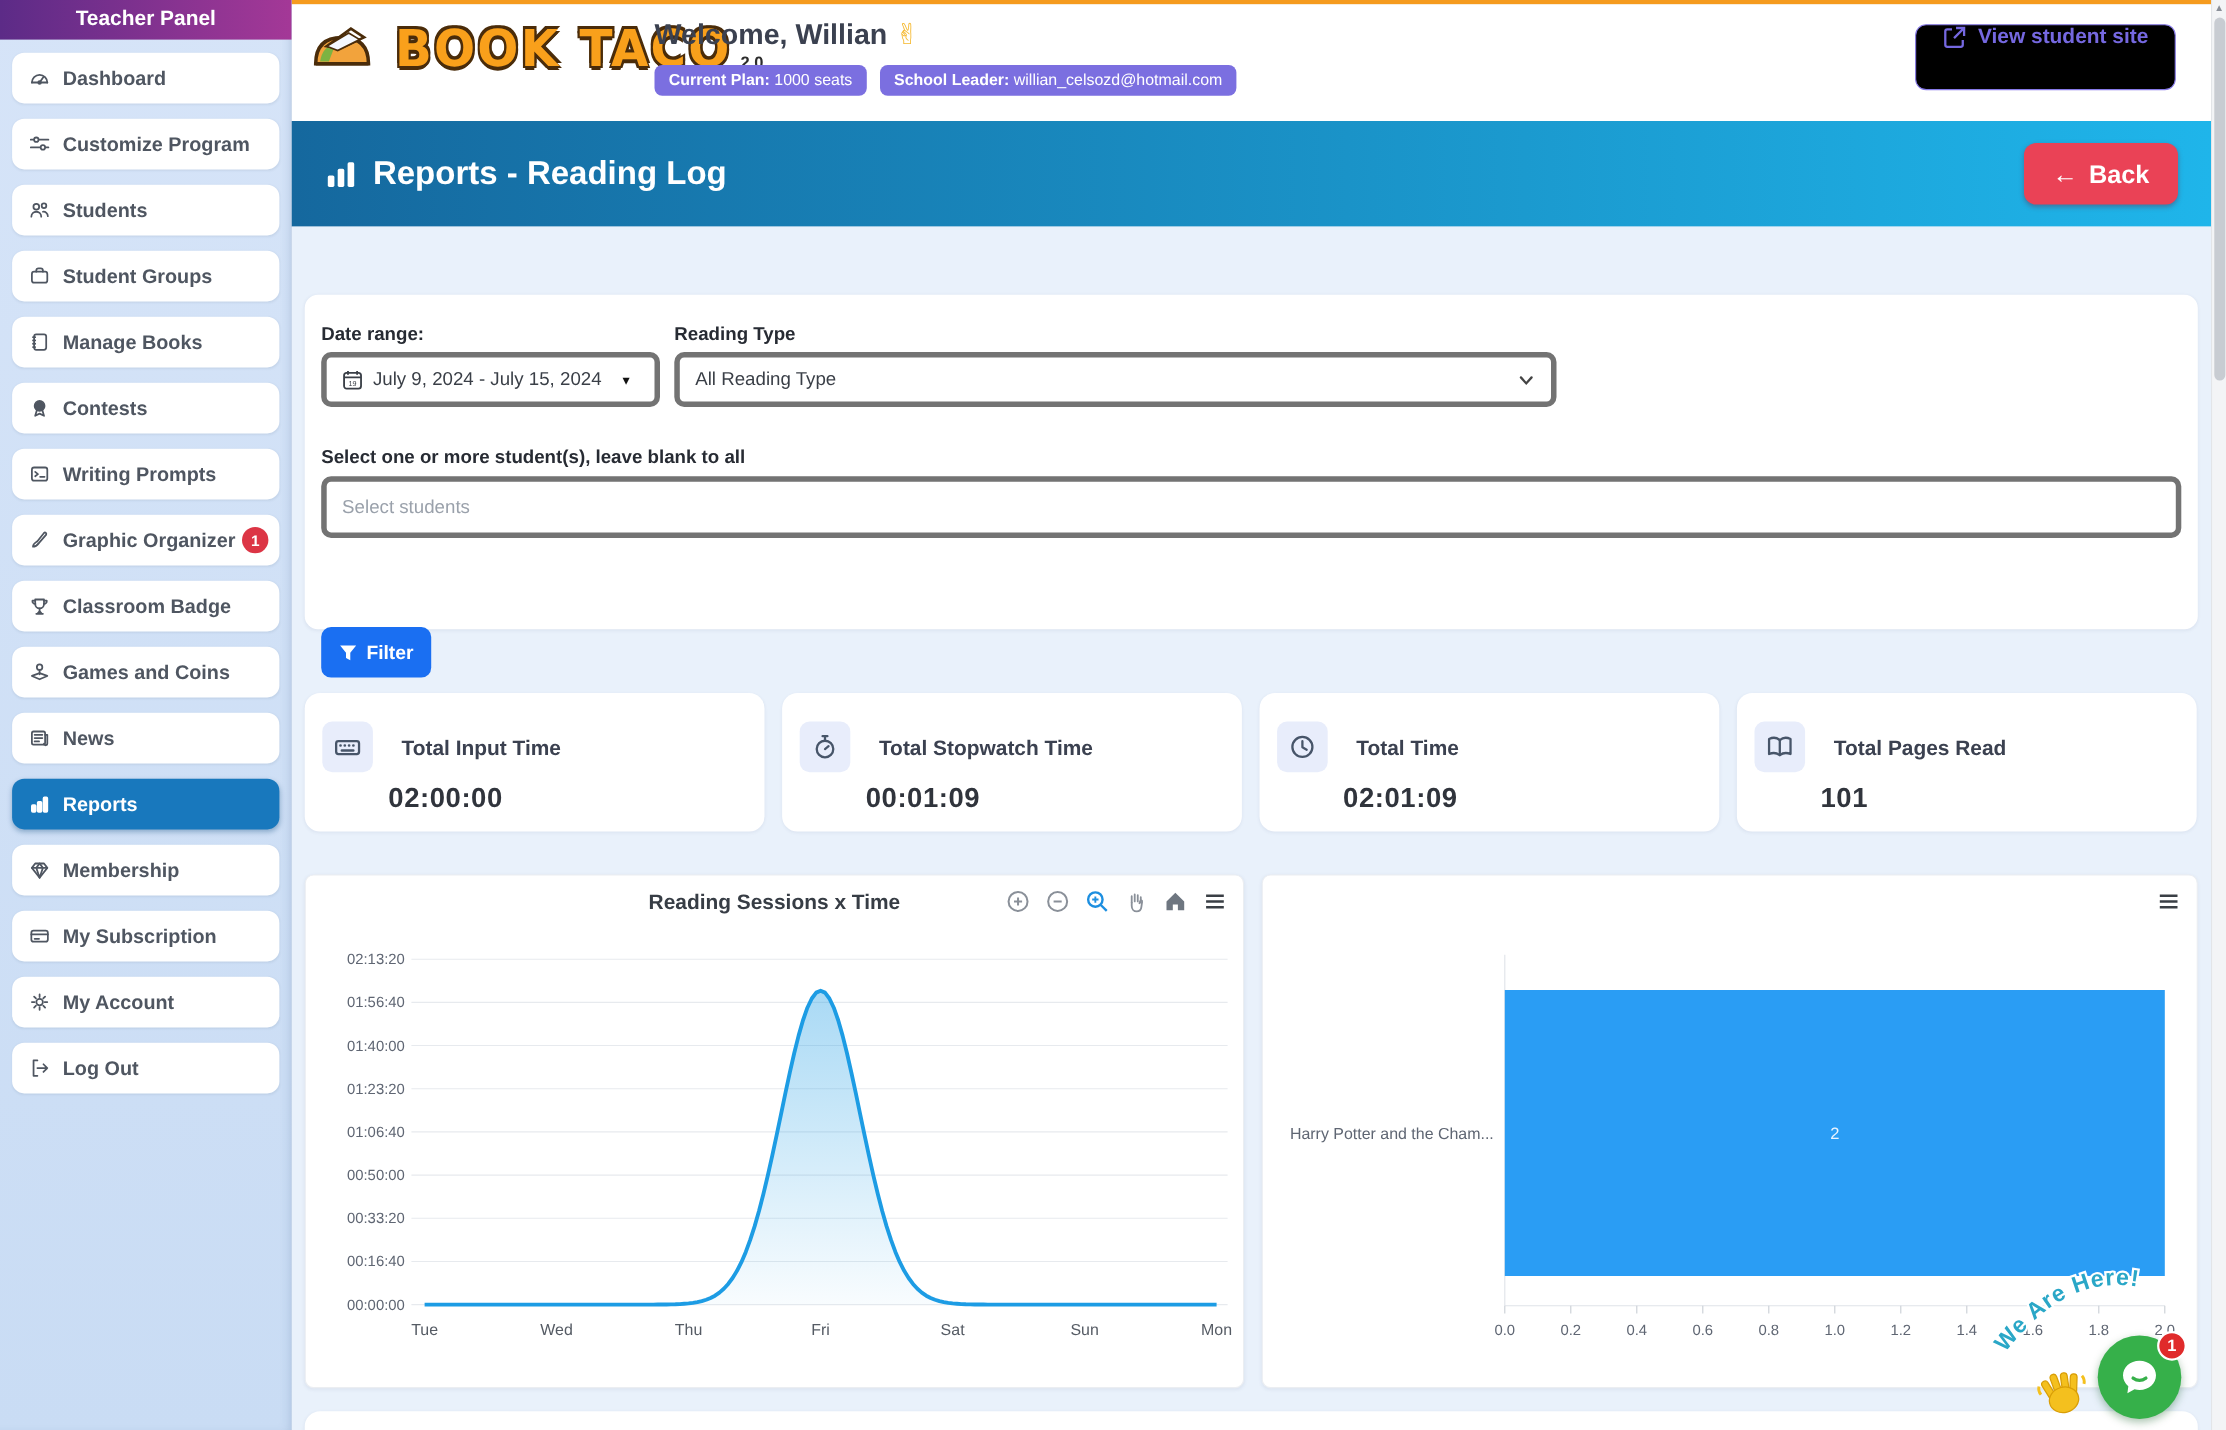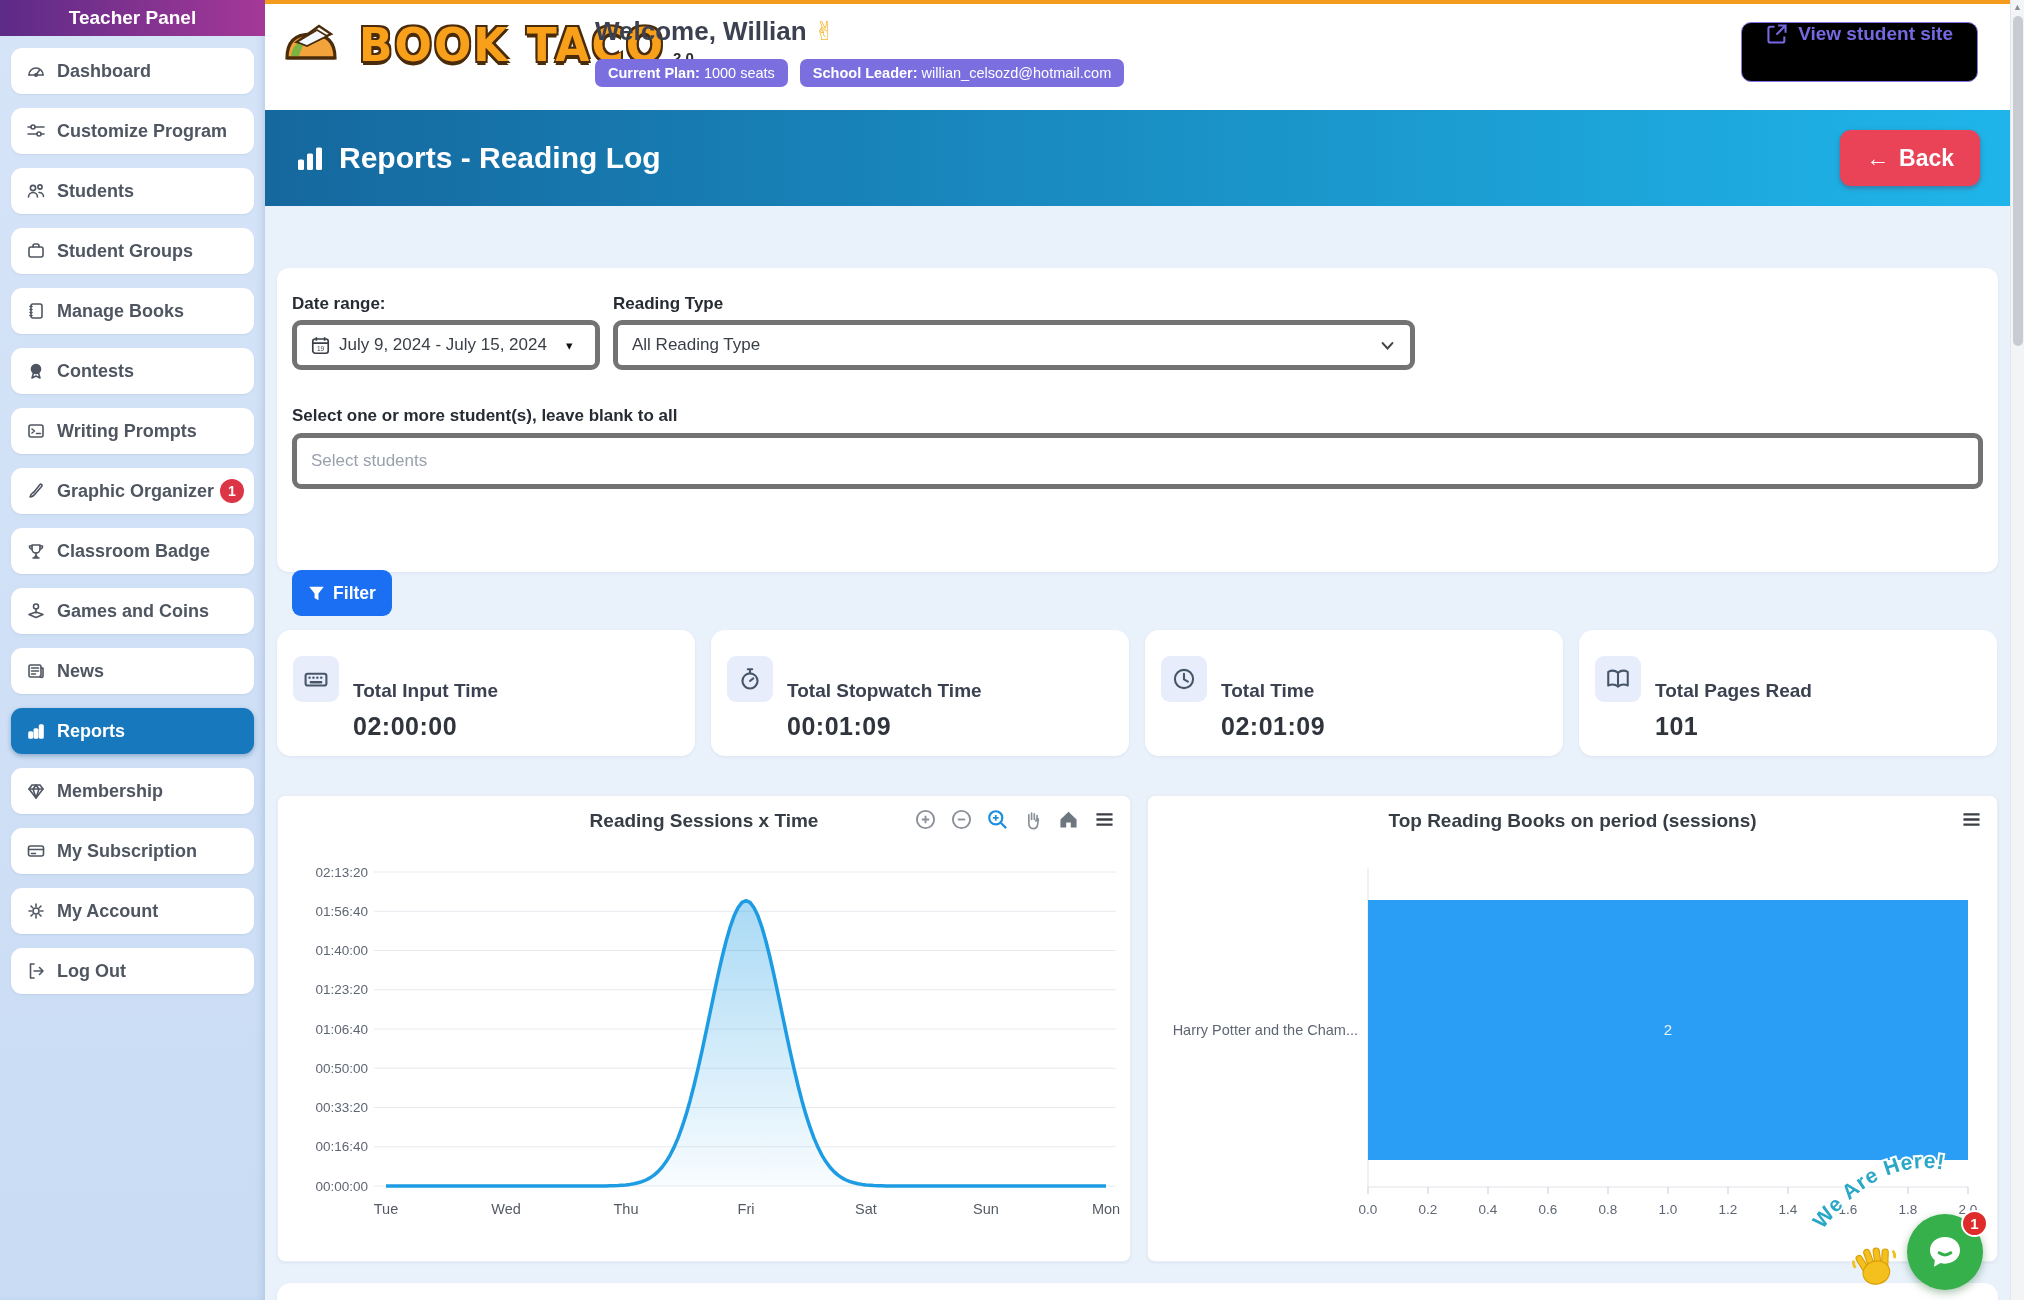"Total Input Time" .stat-head { align-items: flex-end -> center; gap: 14px -> 26px }
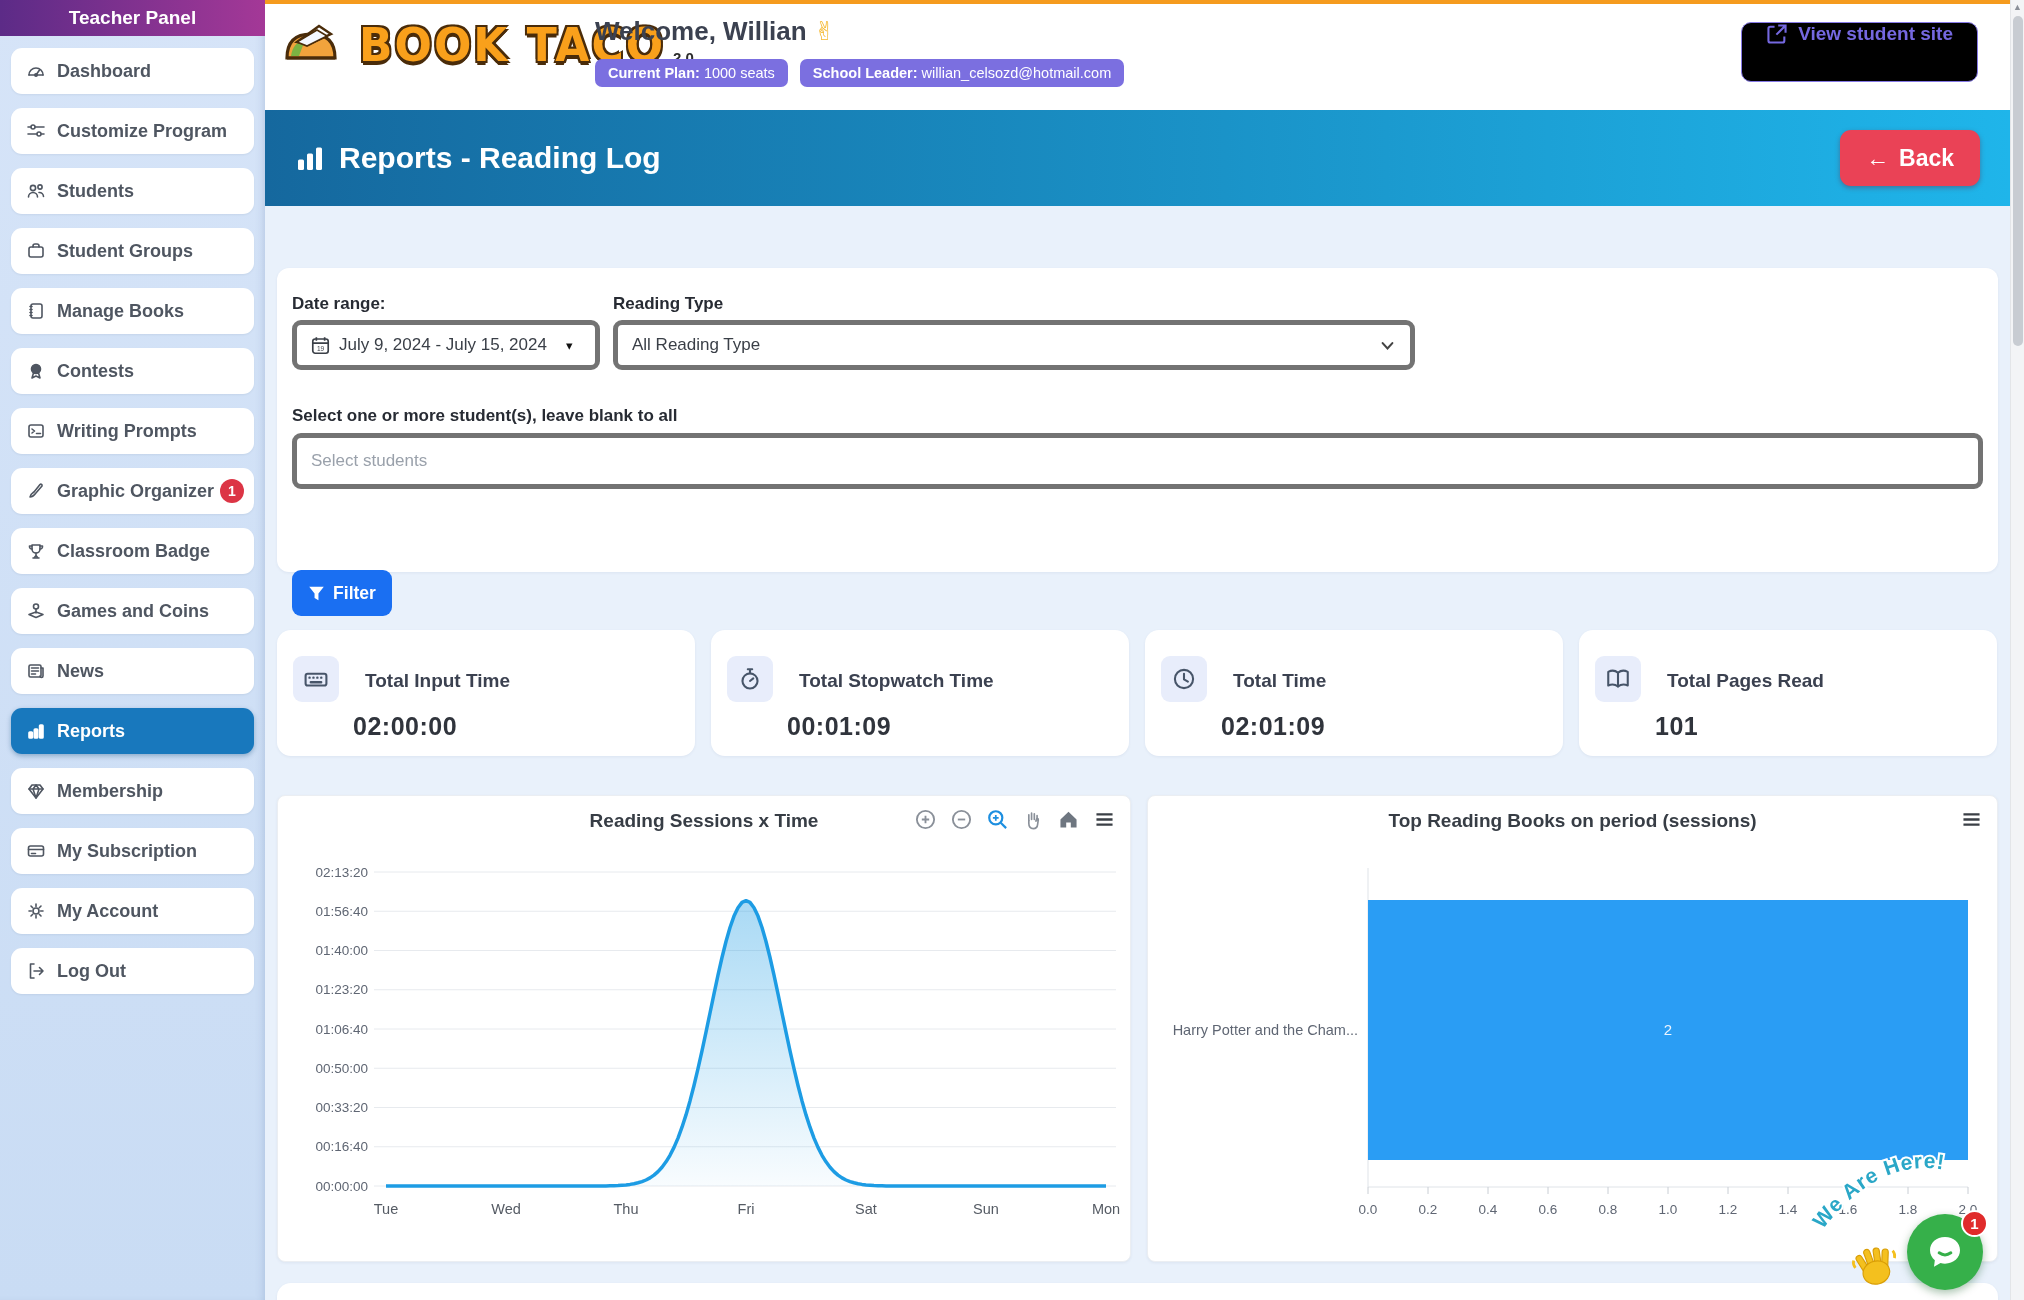"Top Reading Books on period" div.chart-title { html: <div>Top Reading Books on period (sessions)</div> -> none }
